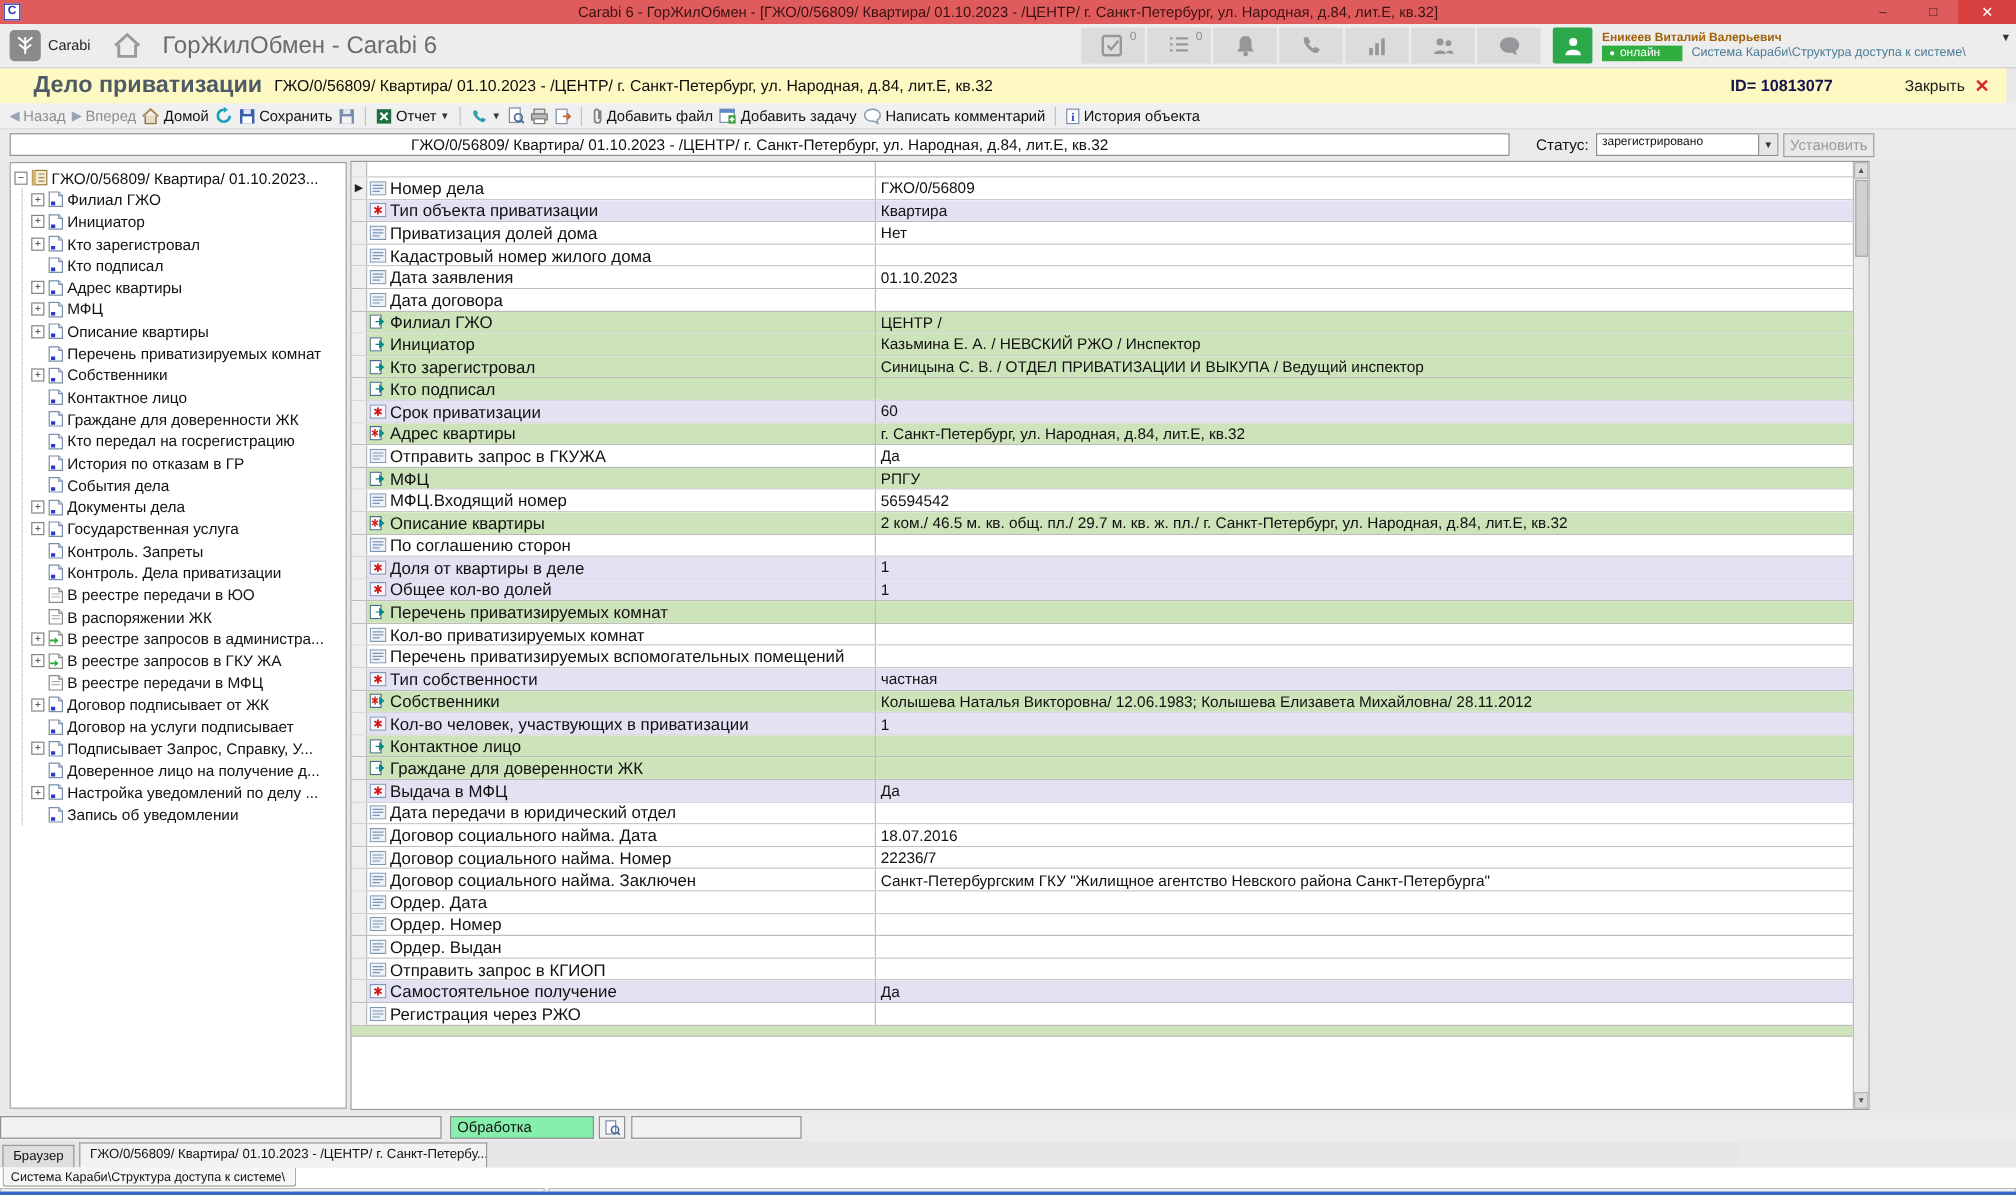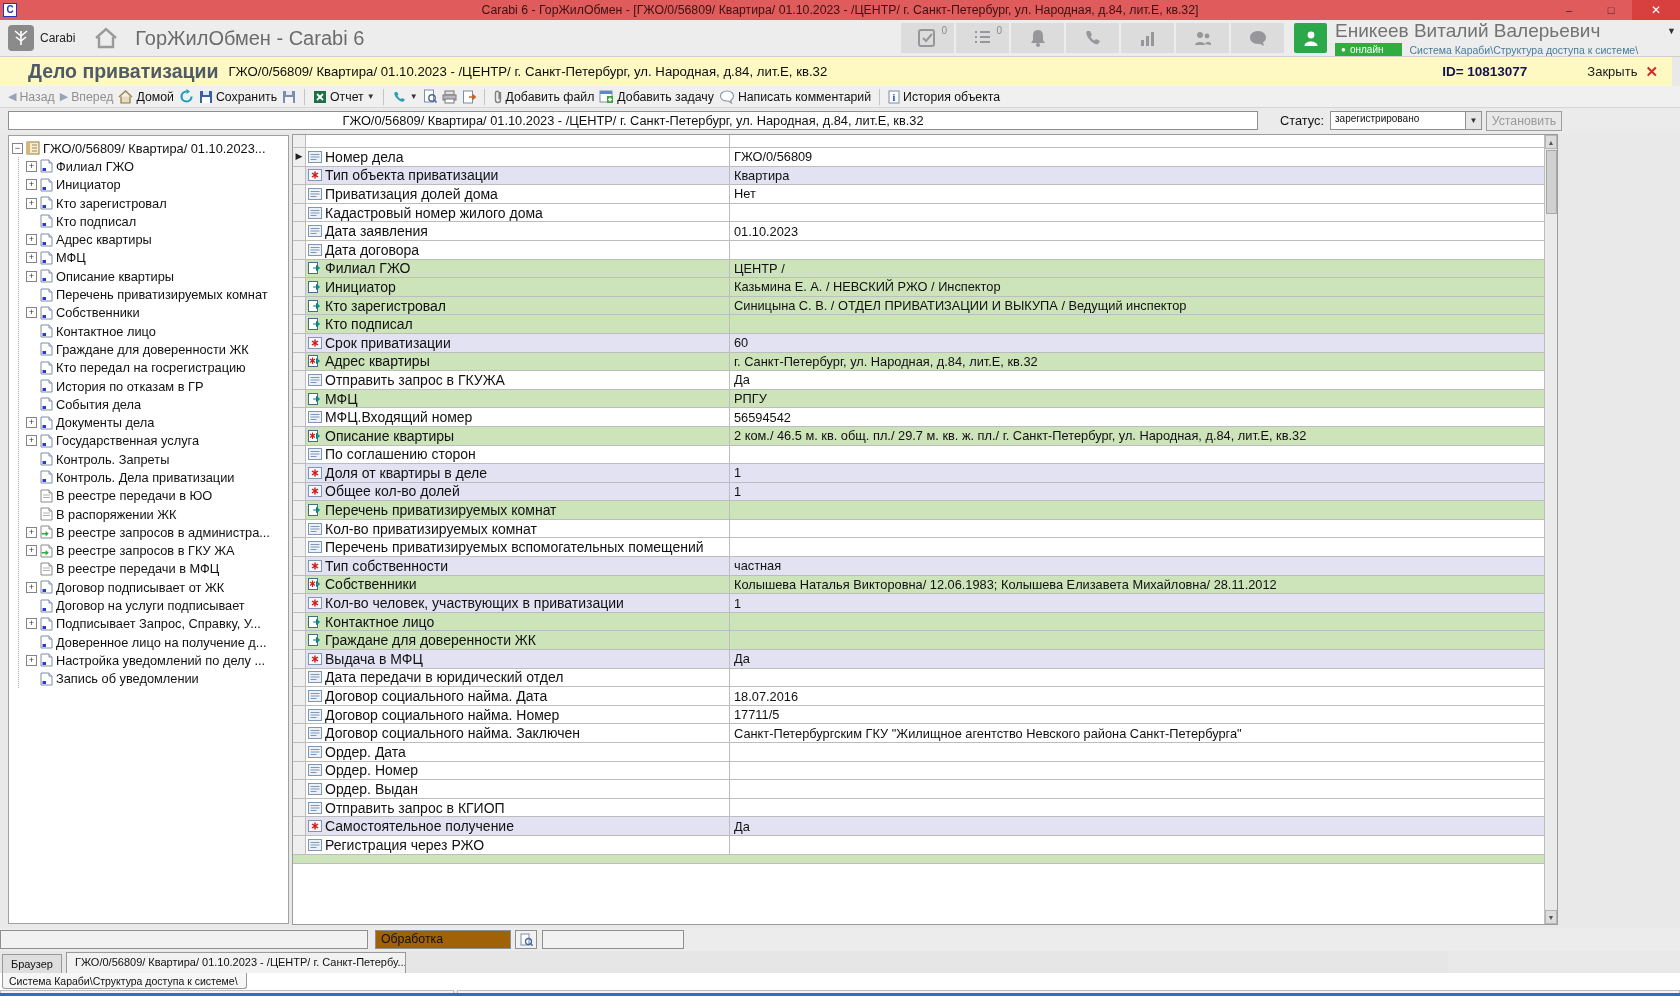"Еникеев Виталий Валерьевич" .username { color: #737373 -> #a16207; font-size: 19px -> 10px; font-weight: normal -> bold }
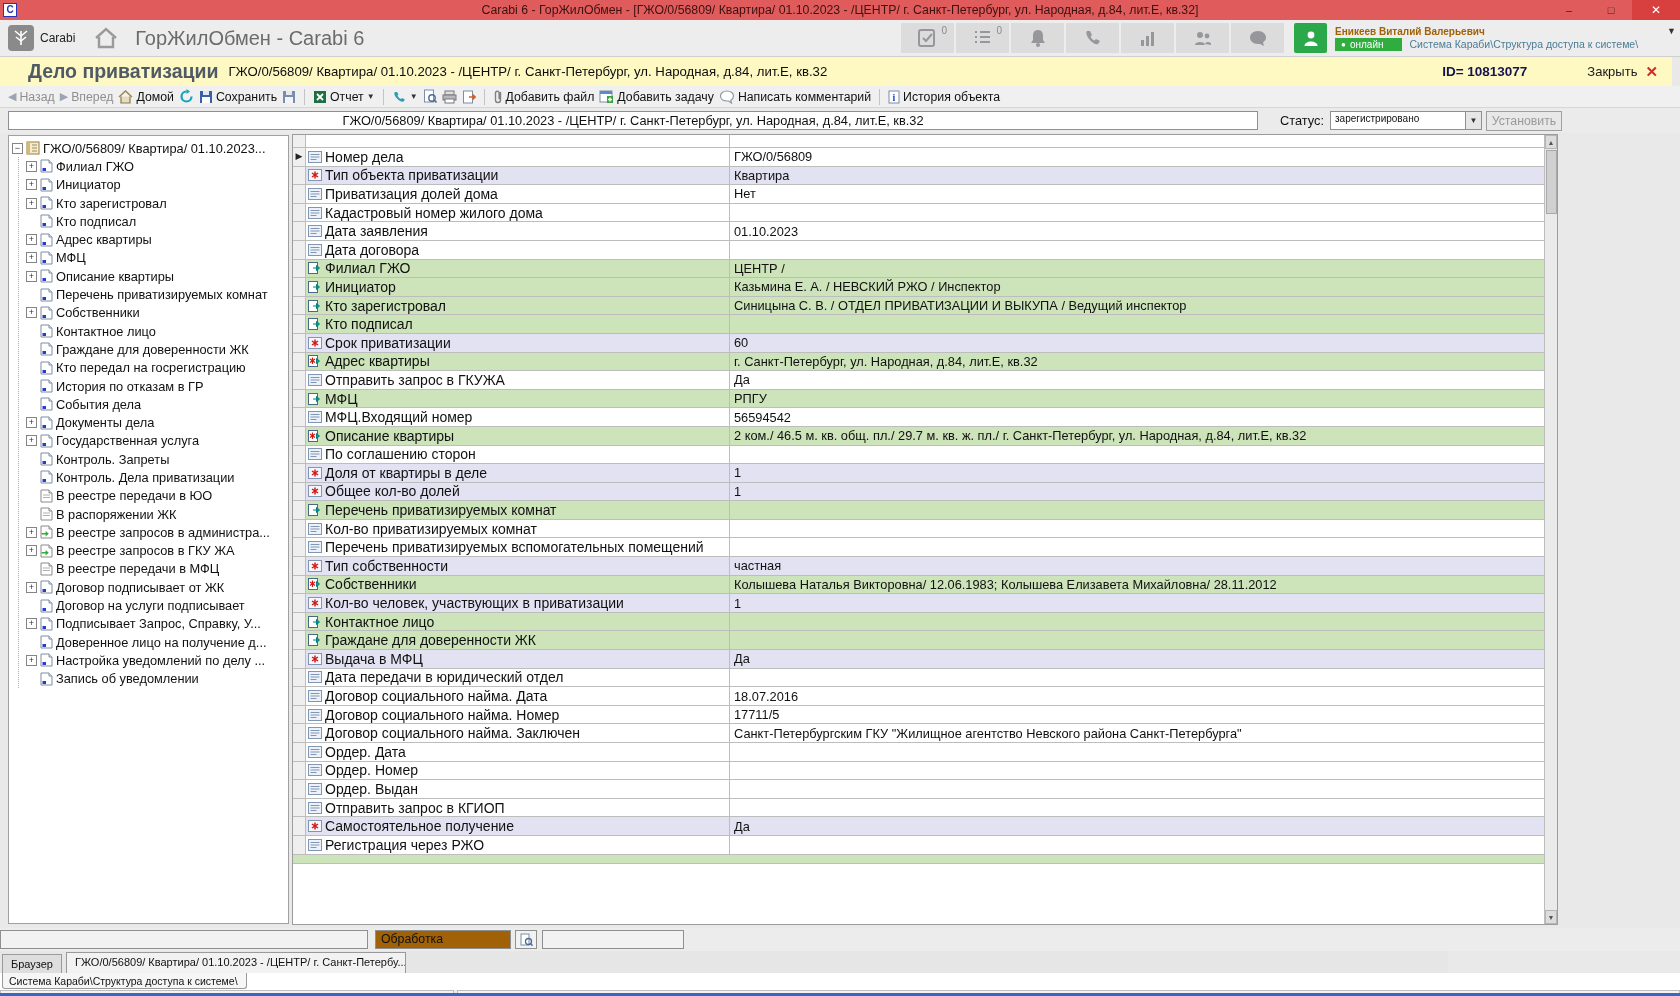"17711/5" span.vcell { text: 17711/5 -> 22236/7 }
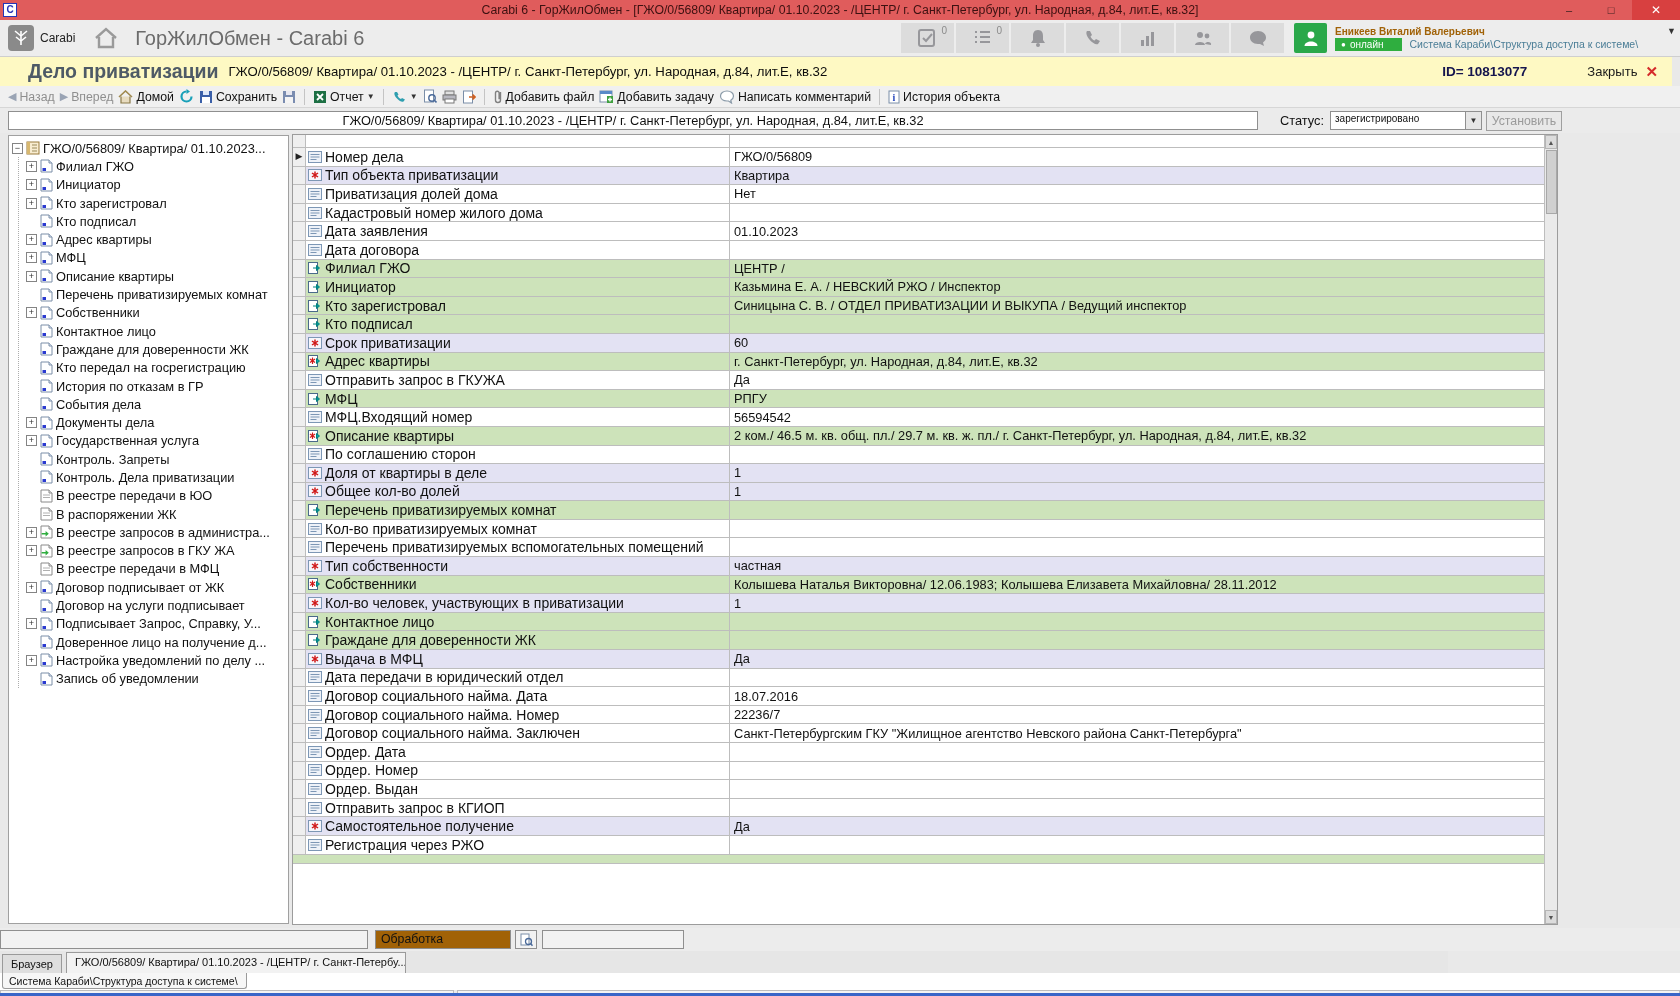"Обработка" .f2 { background: #a16207 -> #86efac; width: 136px -> 120px }
